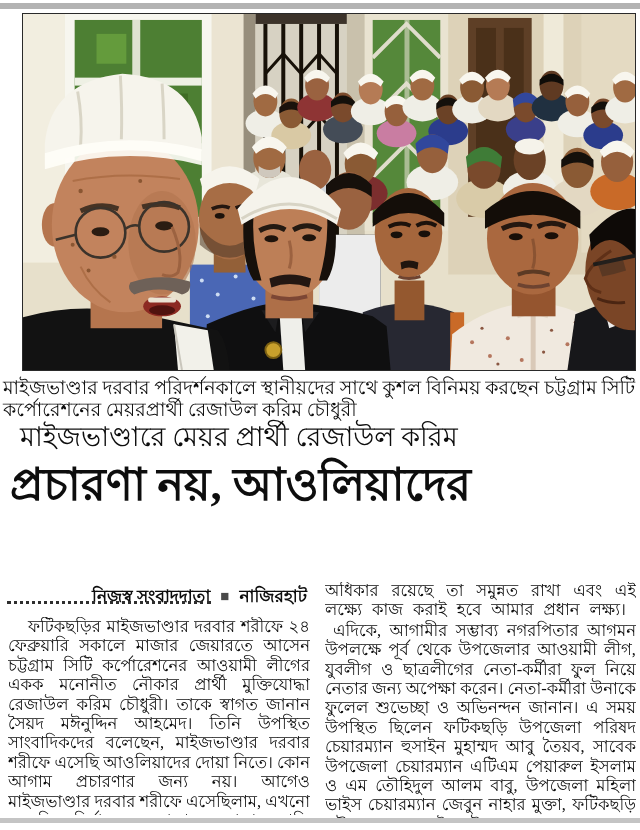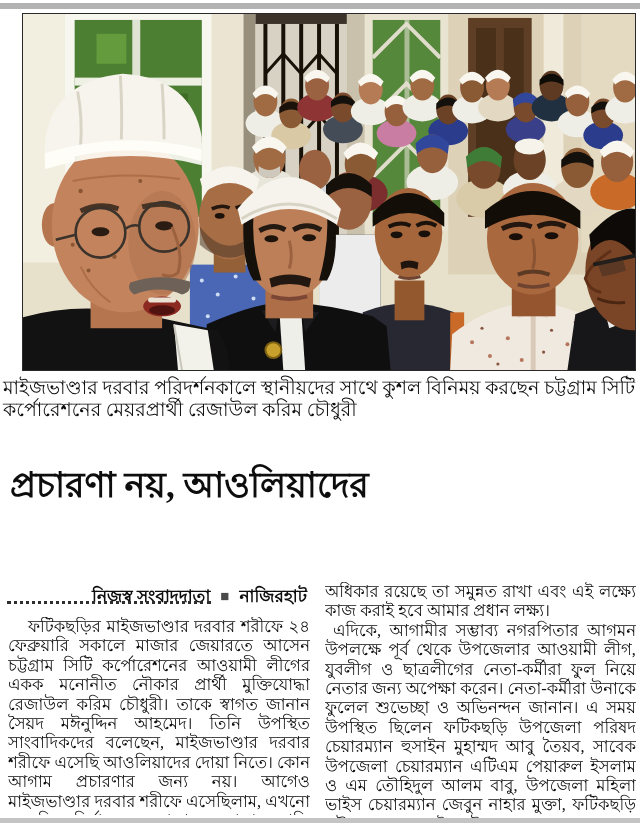"মাইজভাণ্ডারে মেয়র প্রার্থী রেজাউল করিম" h2.kicker { html: none -> <h2>মাইজভাণ্ডারে মেয়র প্রার্থী রেজাউল করিম</h2> }
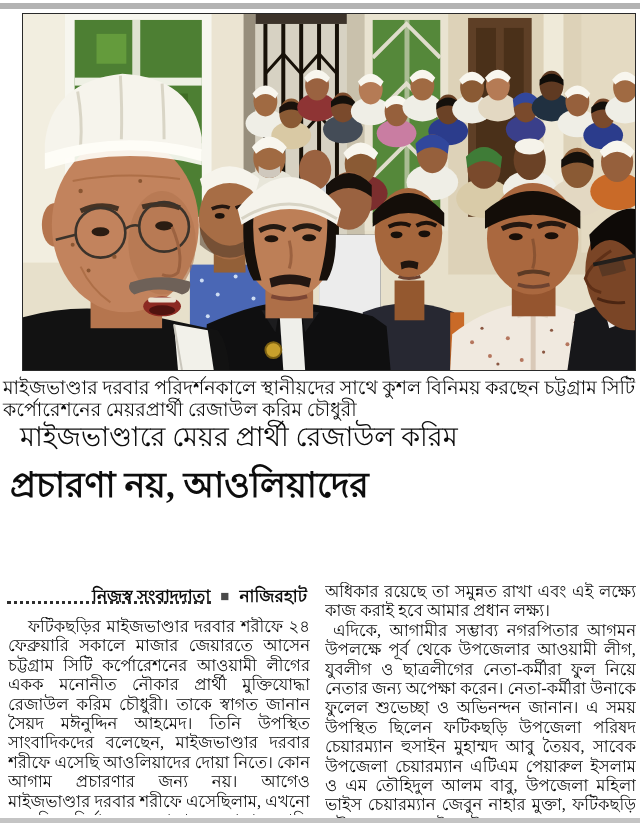"প্রচারণা নয়, আওলিয়াদের" .headline { font-size: 35px -> 45px }
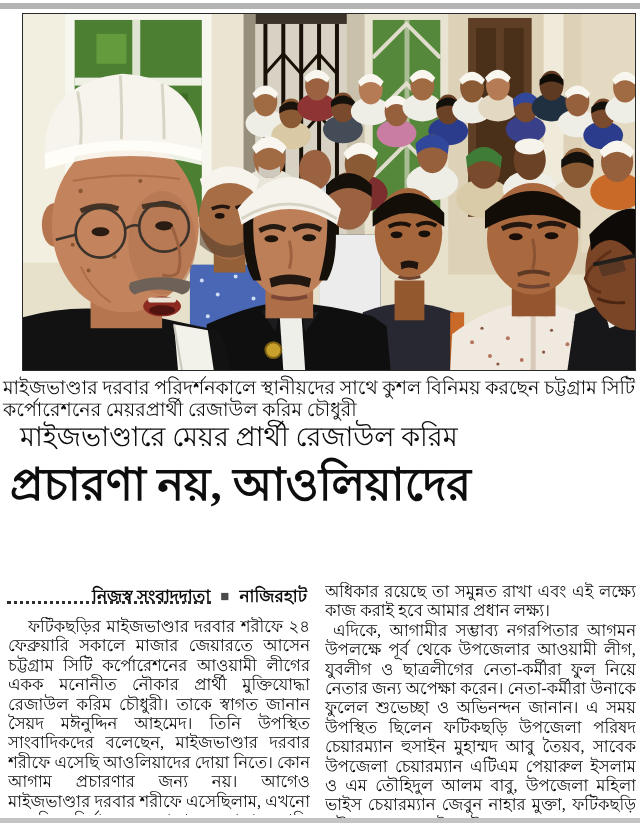"অধিকার রয়েছে তা সমুন্নত রাখা" .col-right p.follow { font-family: none -> Liberation Mono, monospace }
